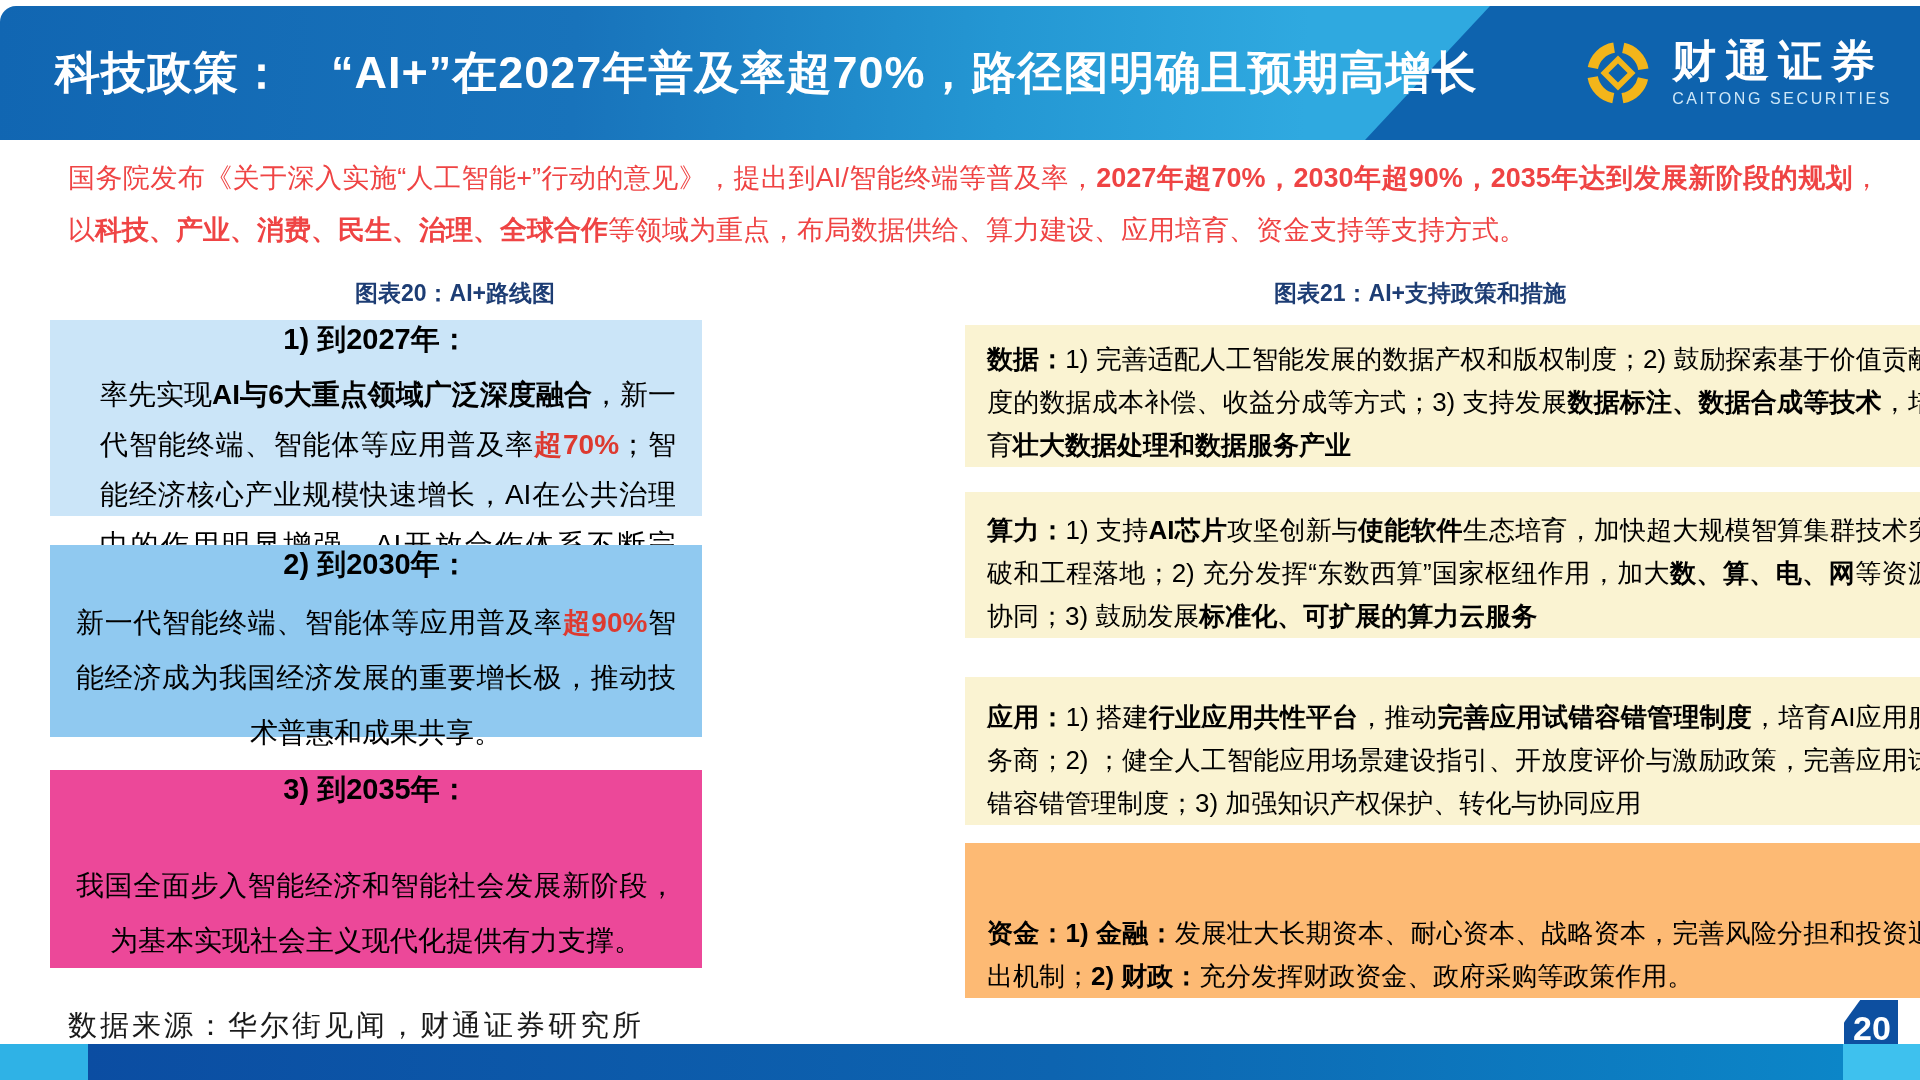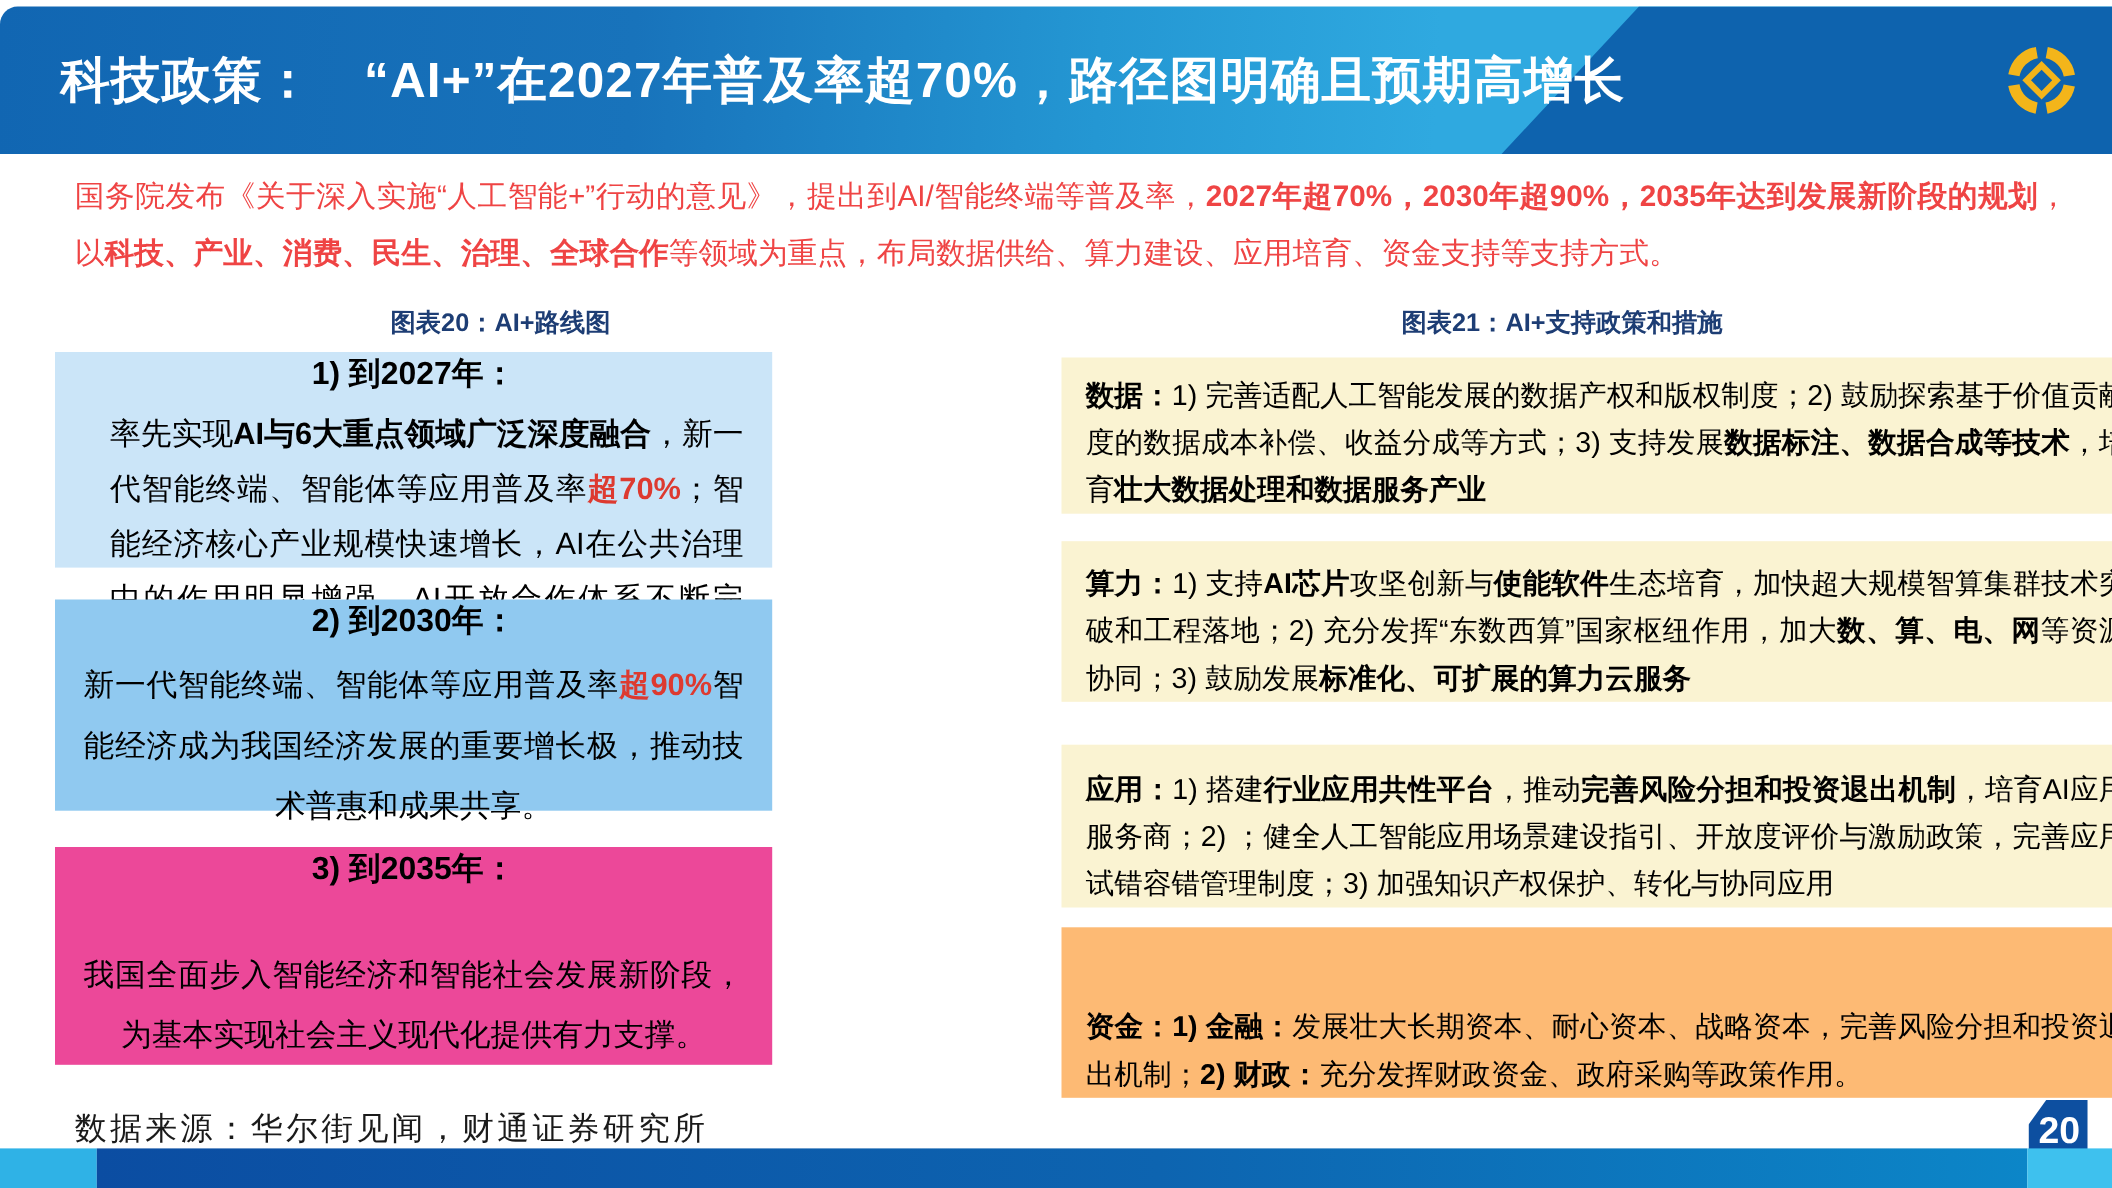"财通证券" span.logo-text { html: none -> <span> <span>财通证券</span> <span>CAITONG SECURITIES</span> </span> }
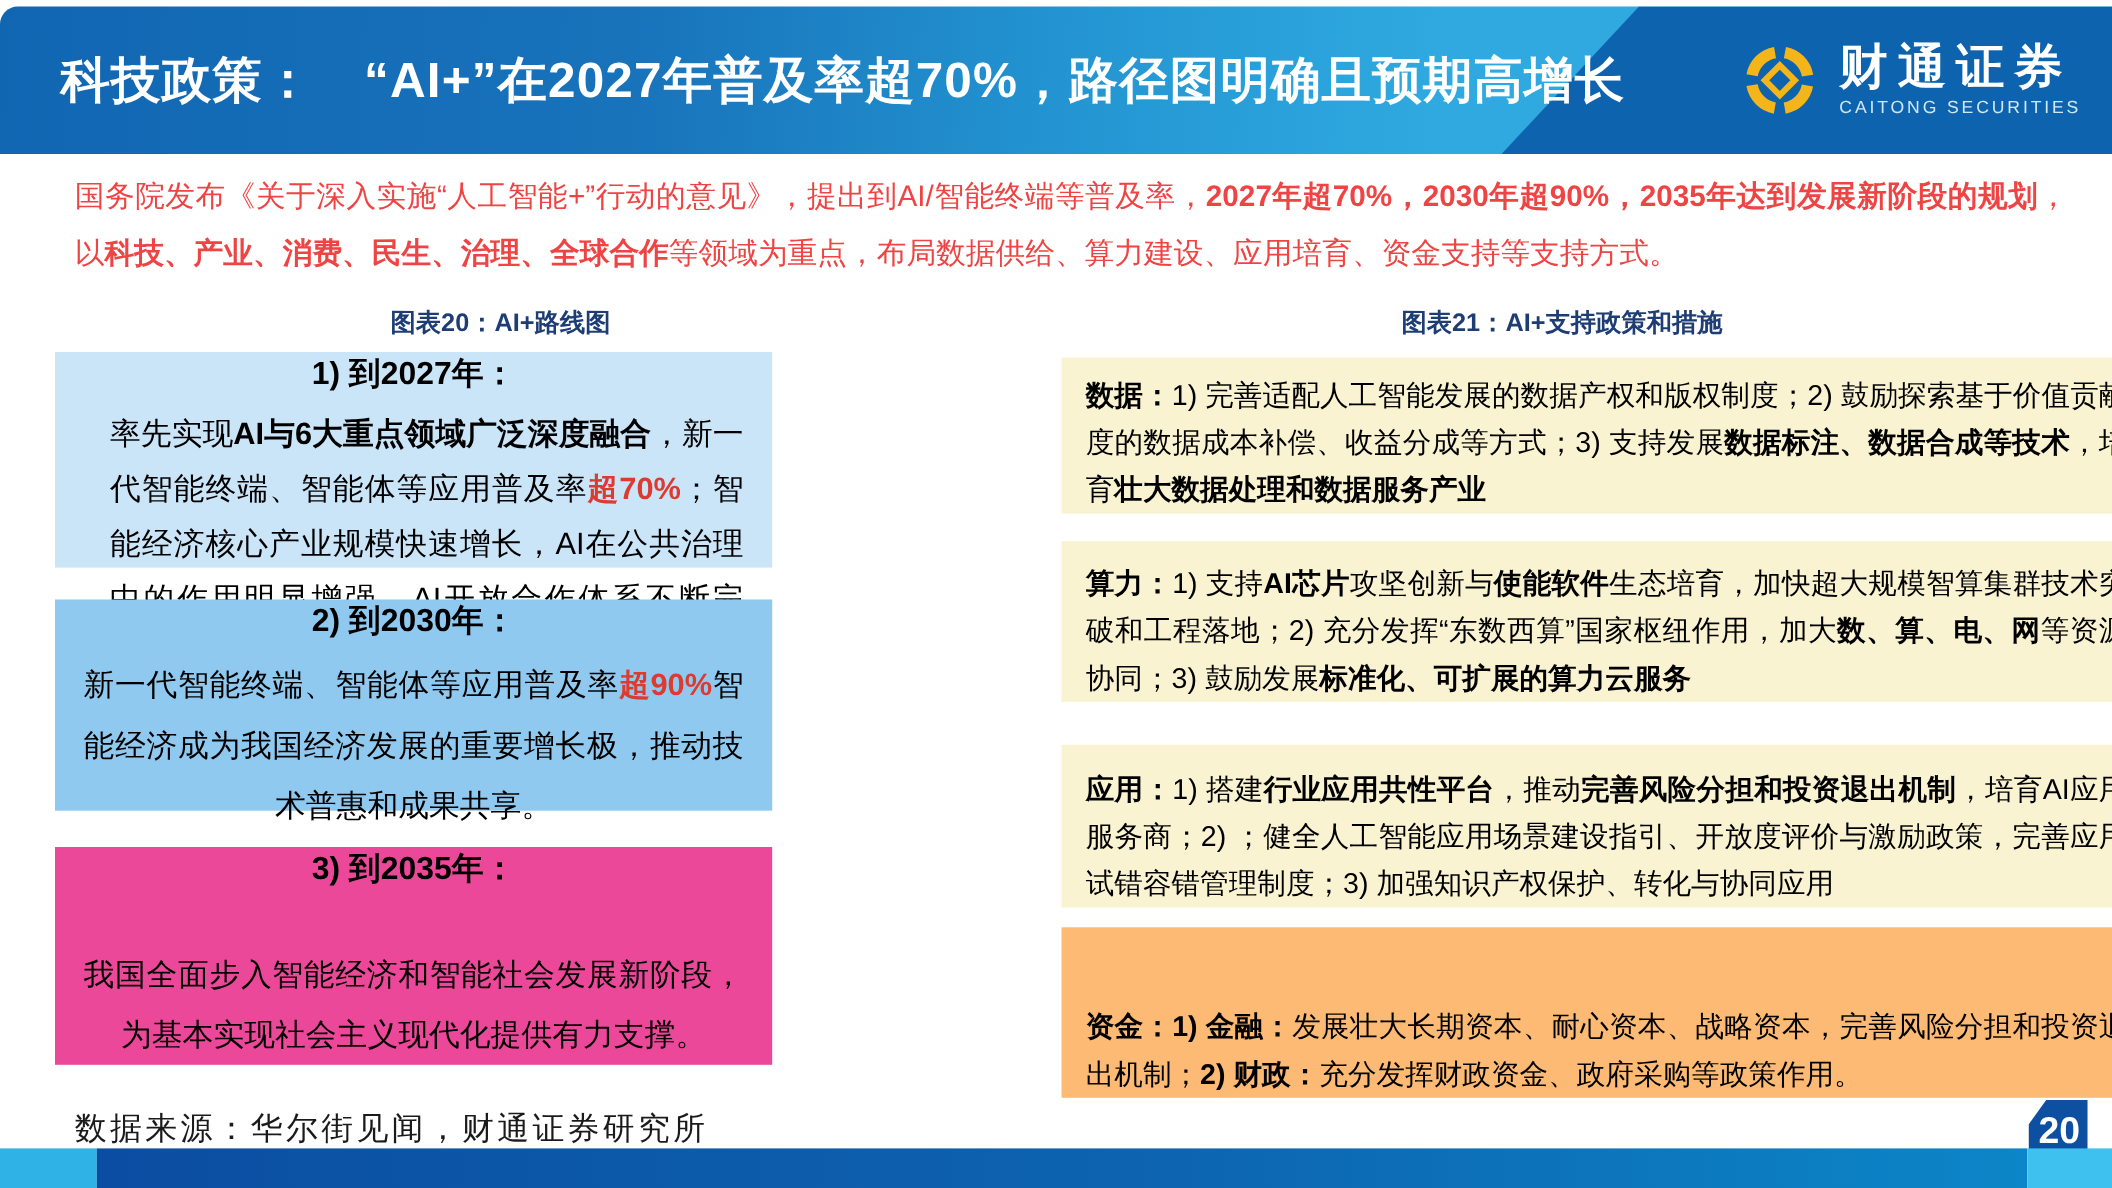"完善风险分担和投资退出机制" span.seg-b { text: 风险分担和投资退出机制 -> 应用试错容错管理制度 }
